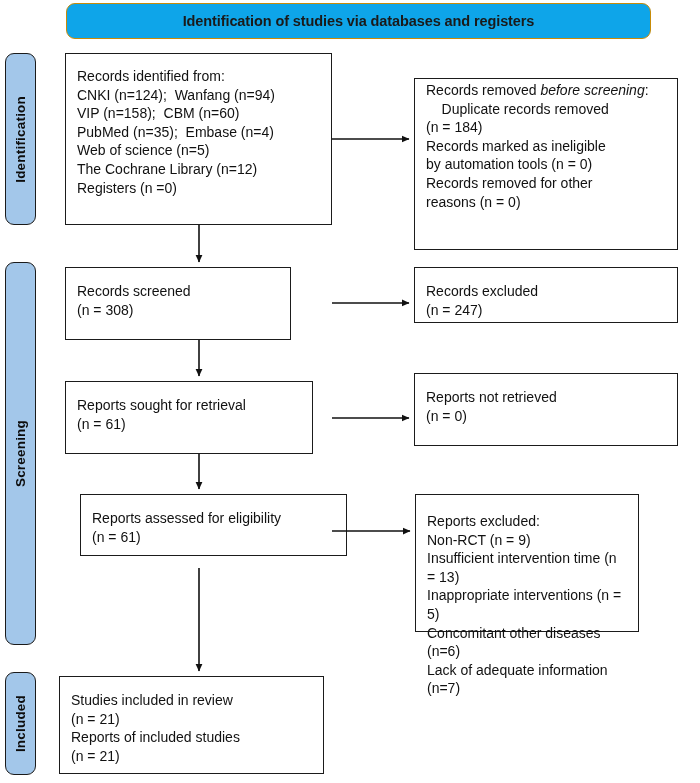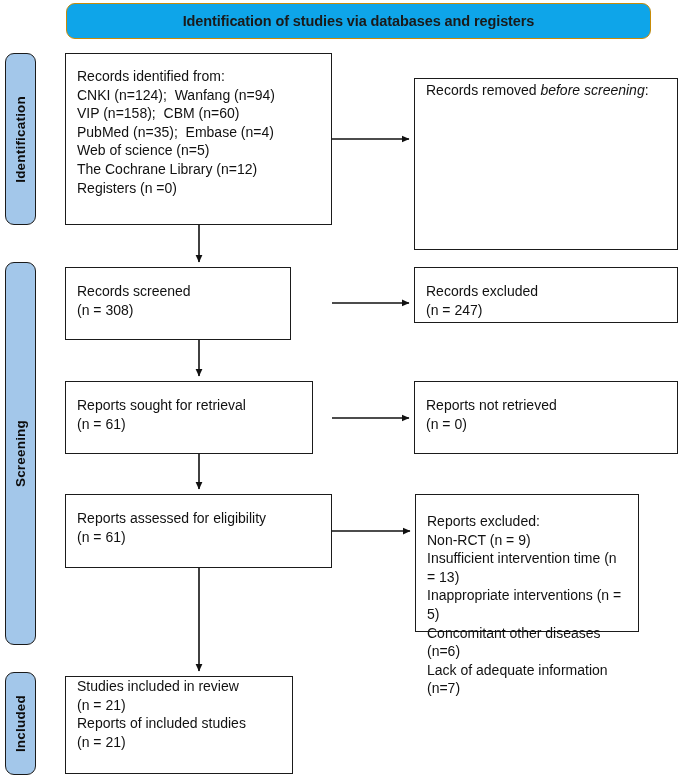"Duplicate records removed" div.box-text { html: none -> <div> Duplicate records removed (n = 184) Records marked as ineligible by automation tools (n = 0) Records removed for other reasons (n = 0)</div> }
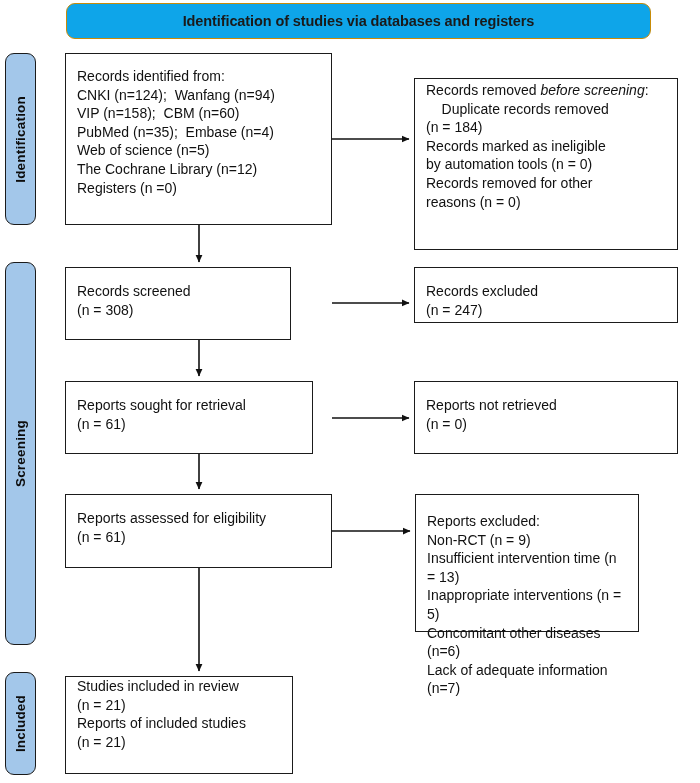"Reports not retrieved" #box-not-retrieved { top: 381px -> 373px }
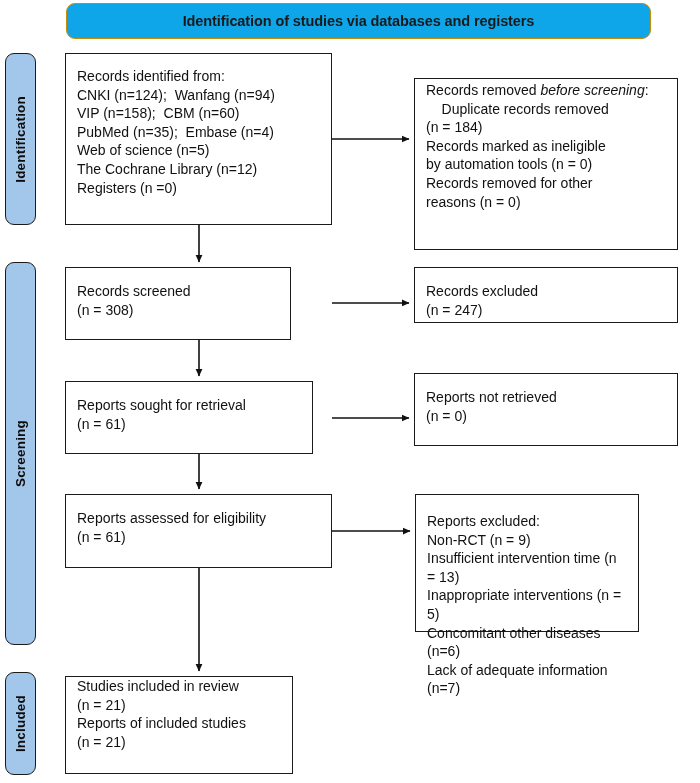"Reports assessed for eligibility" #box-assessed { height: 74px -> 62px; left: 65px -> 80px }
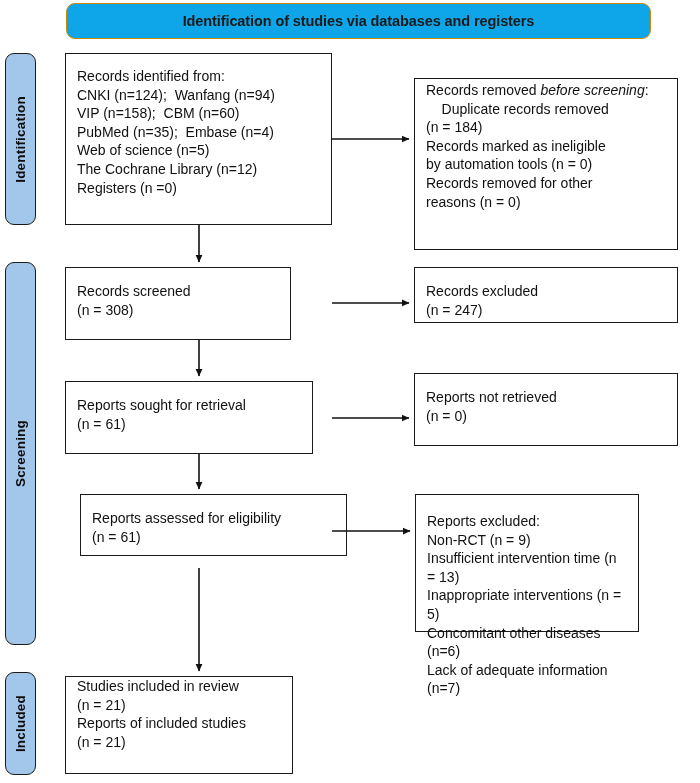"Studies included in review" #box-included { left: 65px -> 59px; padding-top: 0 -> 14px; width: 228px -> 265px }
